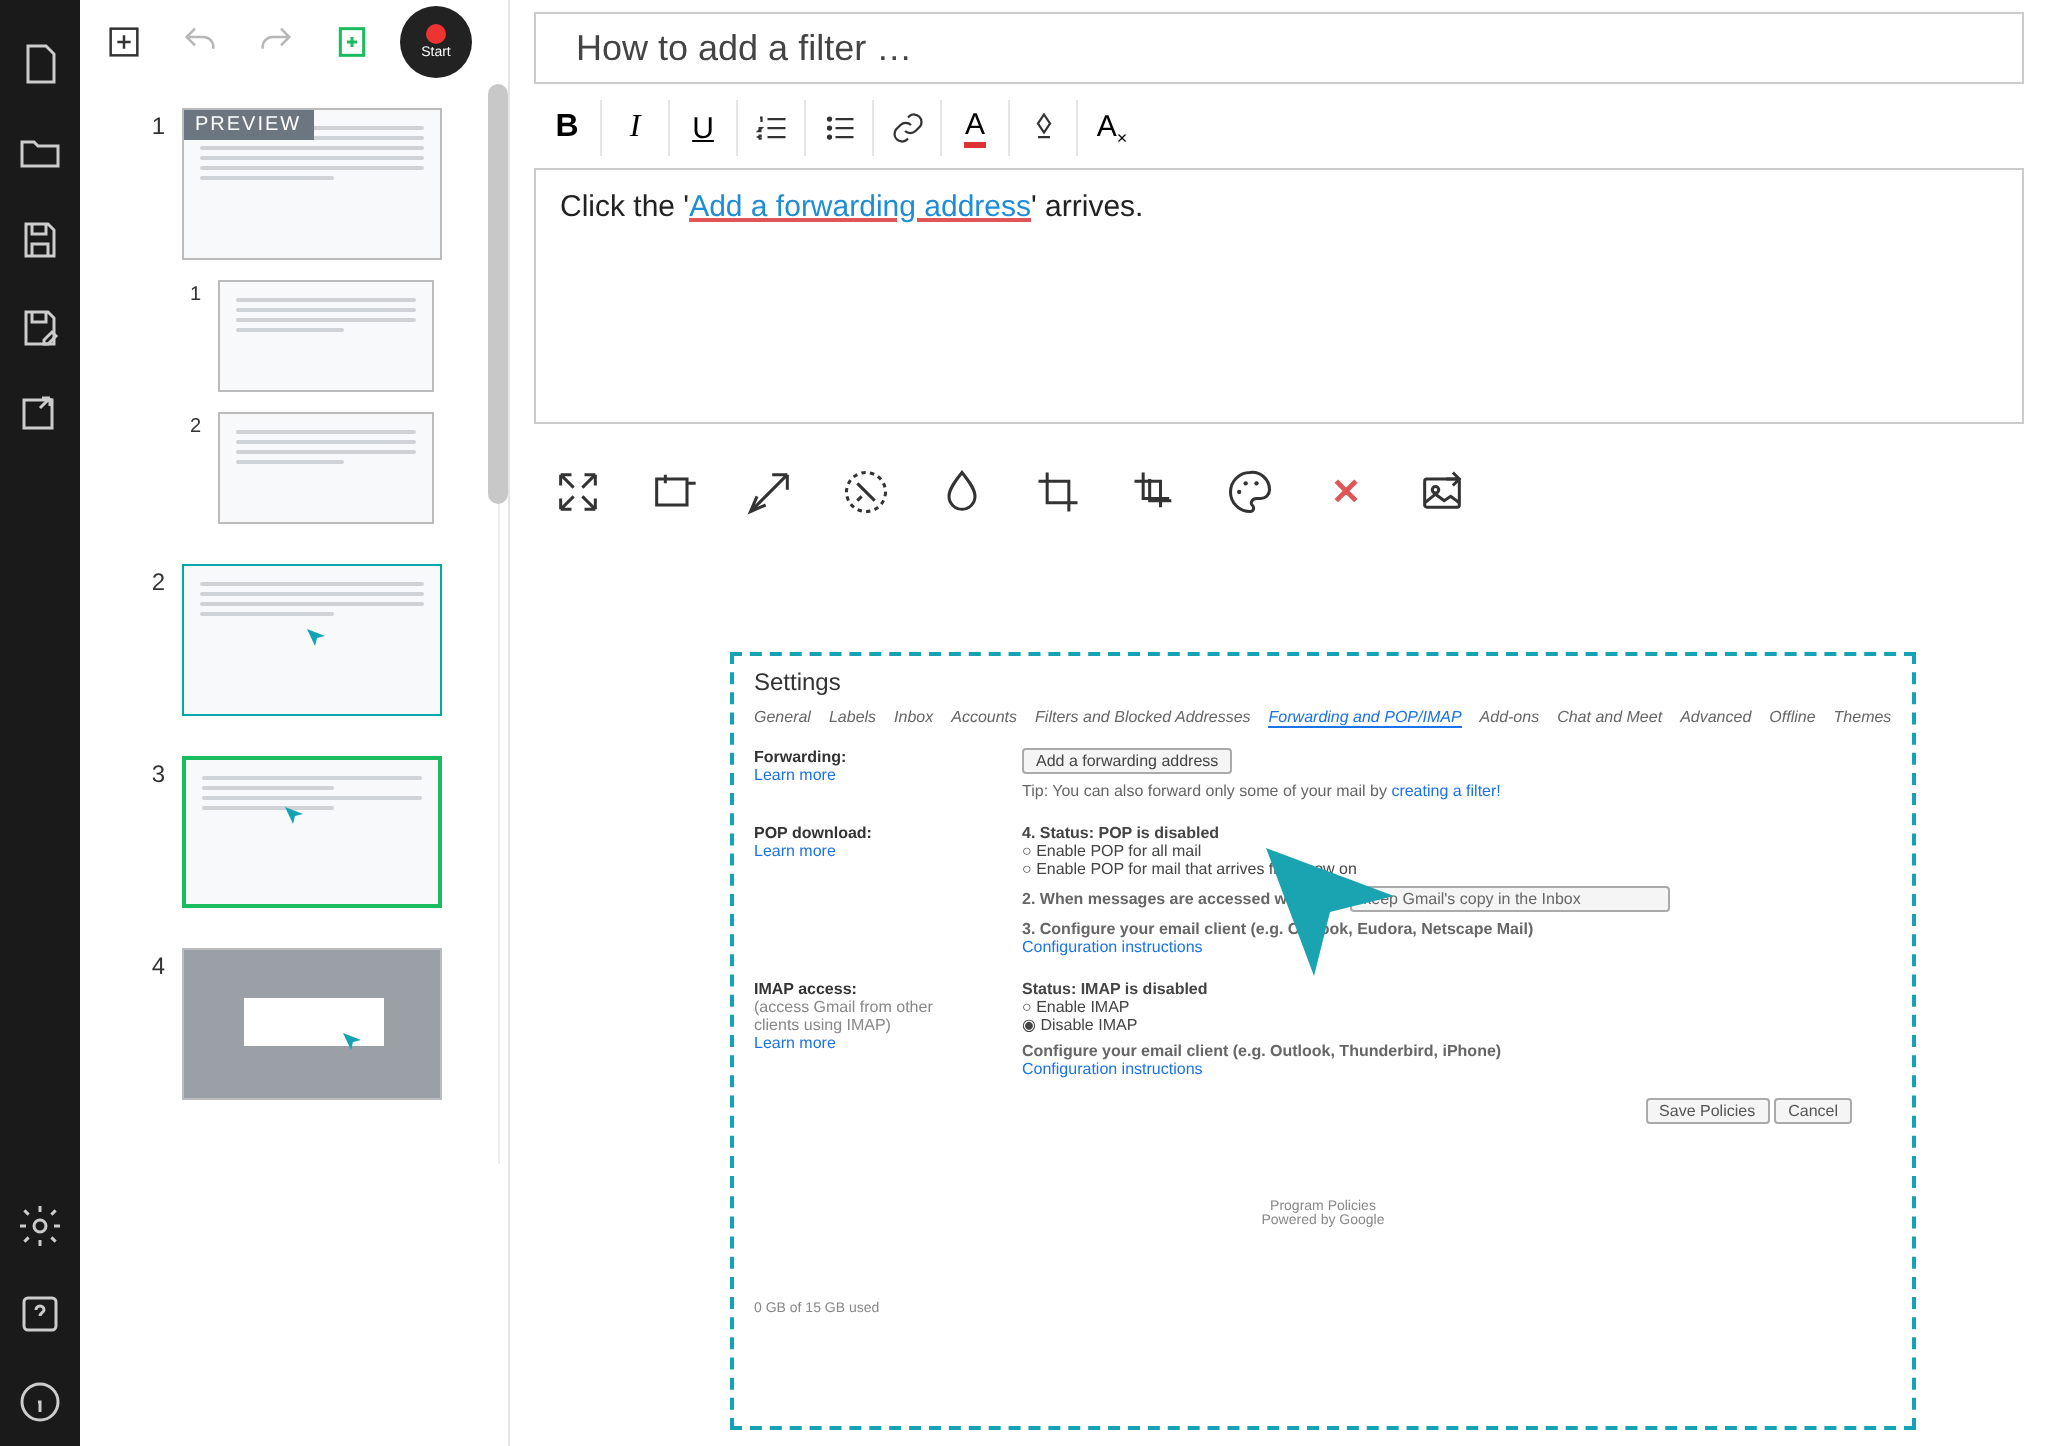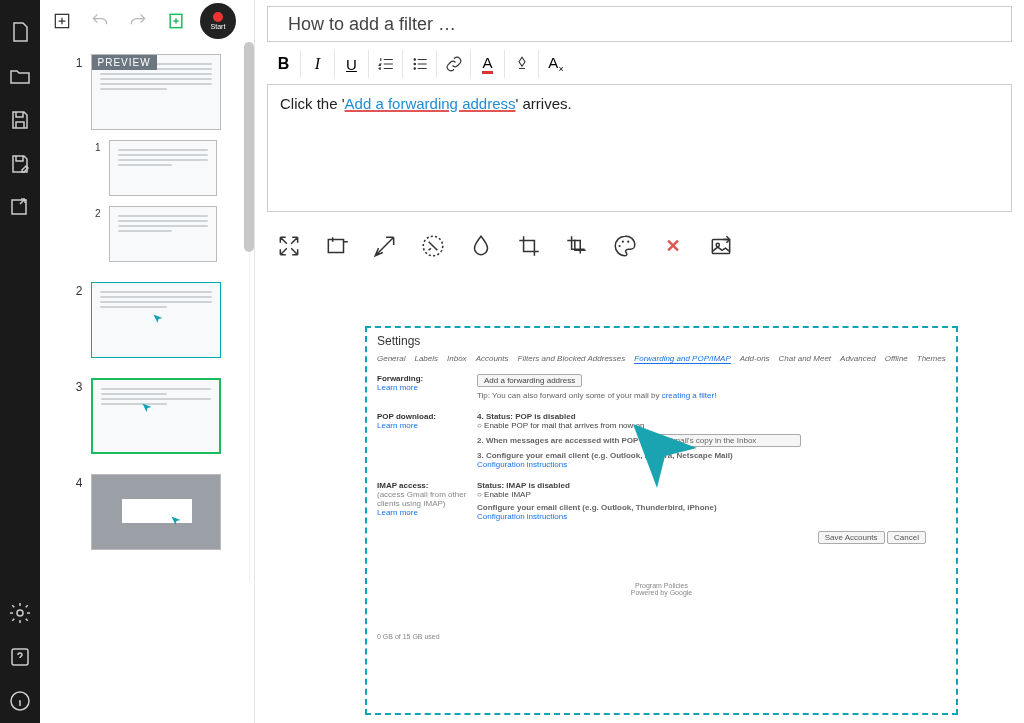"Forwarding:" .settings-mock .row { gap: 0 -> 34px }
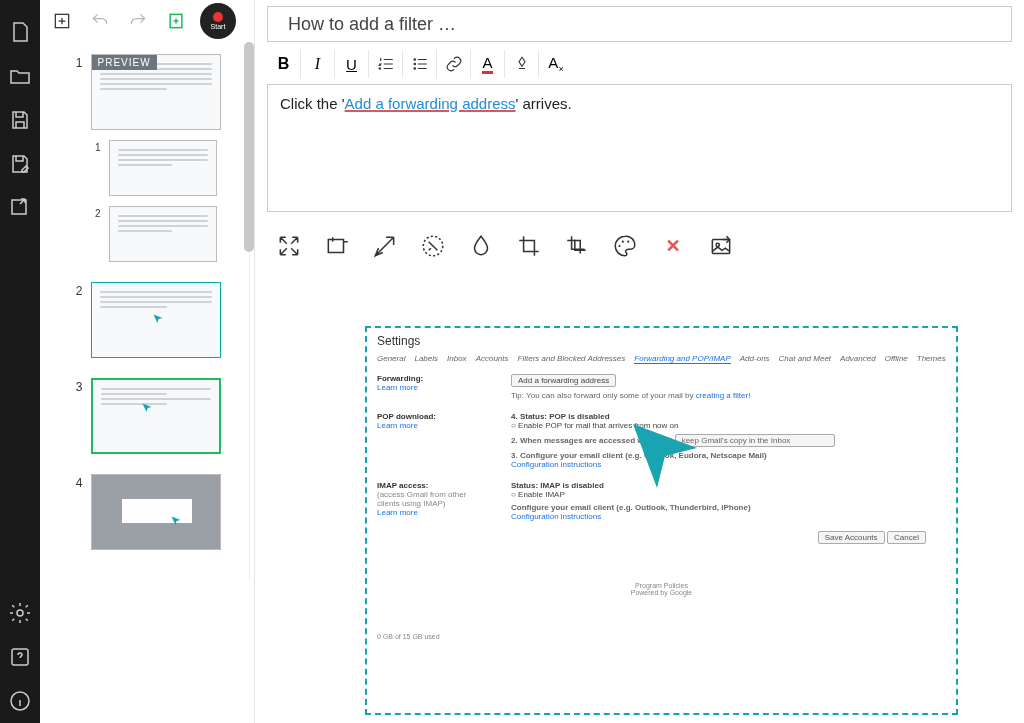"○ Enable POP for all" div { html: none -> <div>○ <span>Enable POP for all mail</span></div> }
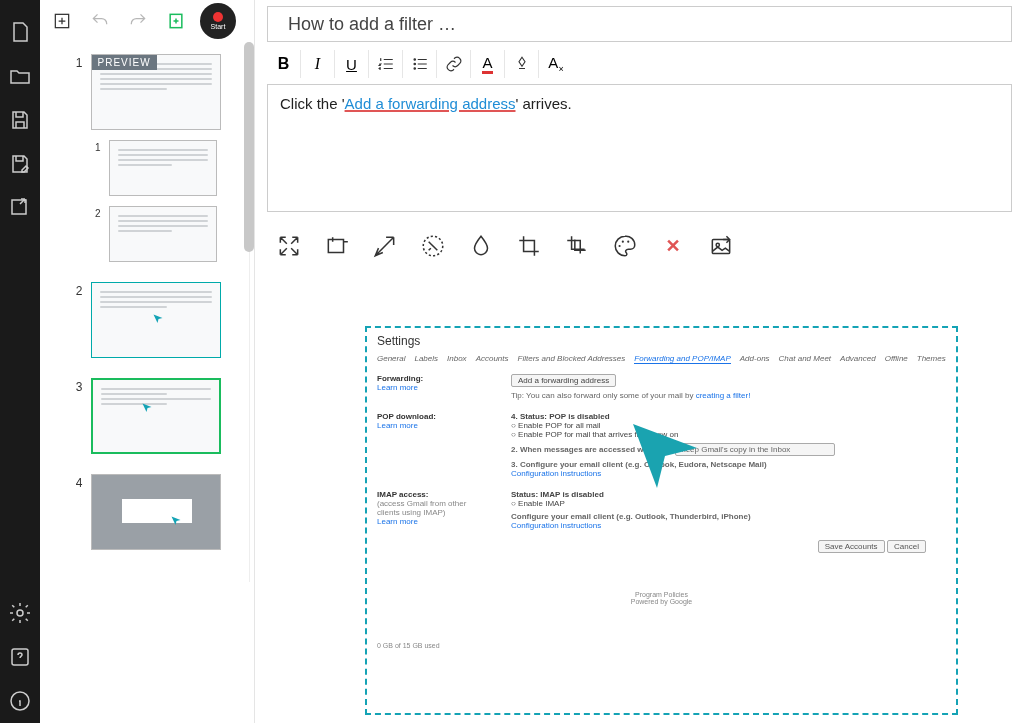"◉ Disable IMAP" div { html: none -> <div>◉ <span>Disable IMAP</span></div> }
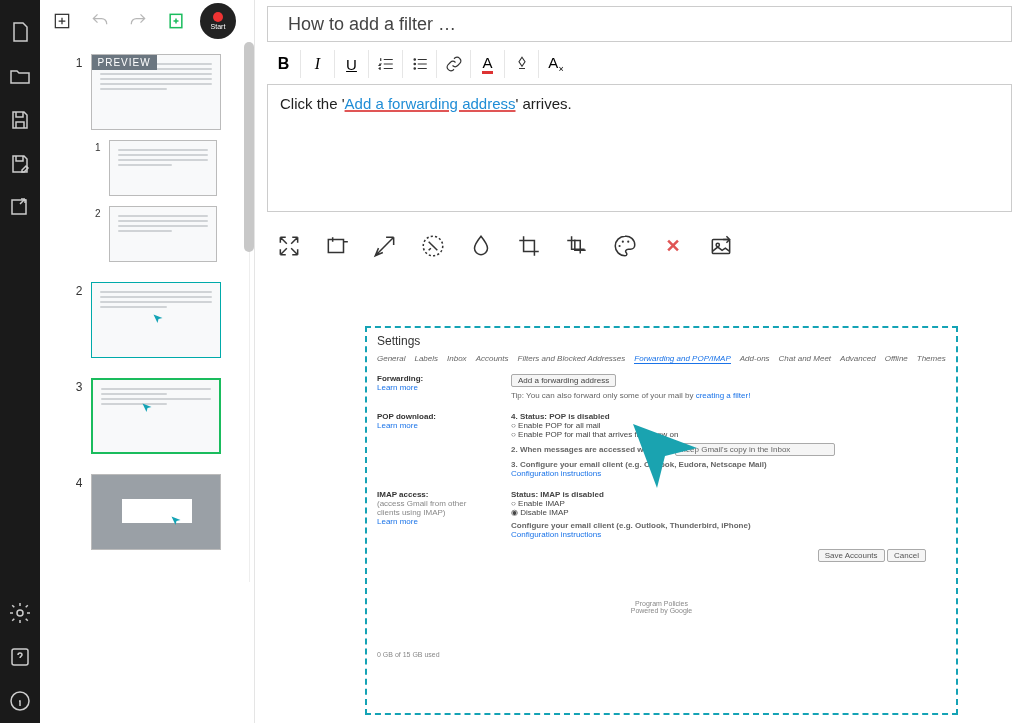"Save Accounts" span.btn-like { text: Accounts -> Policies }
